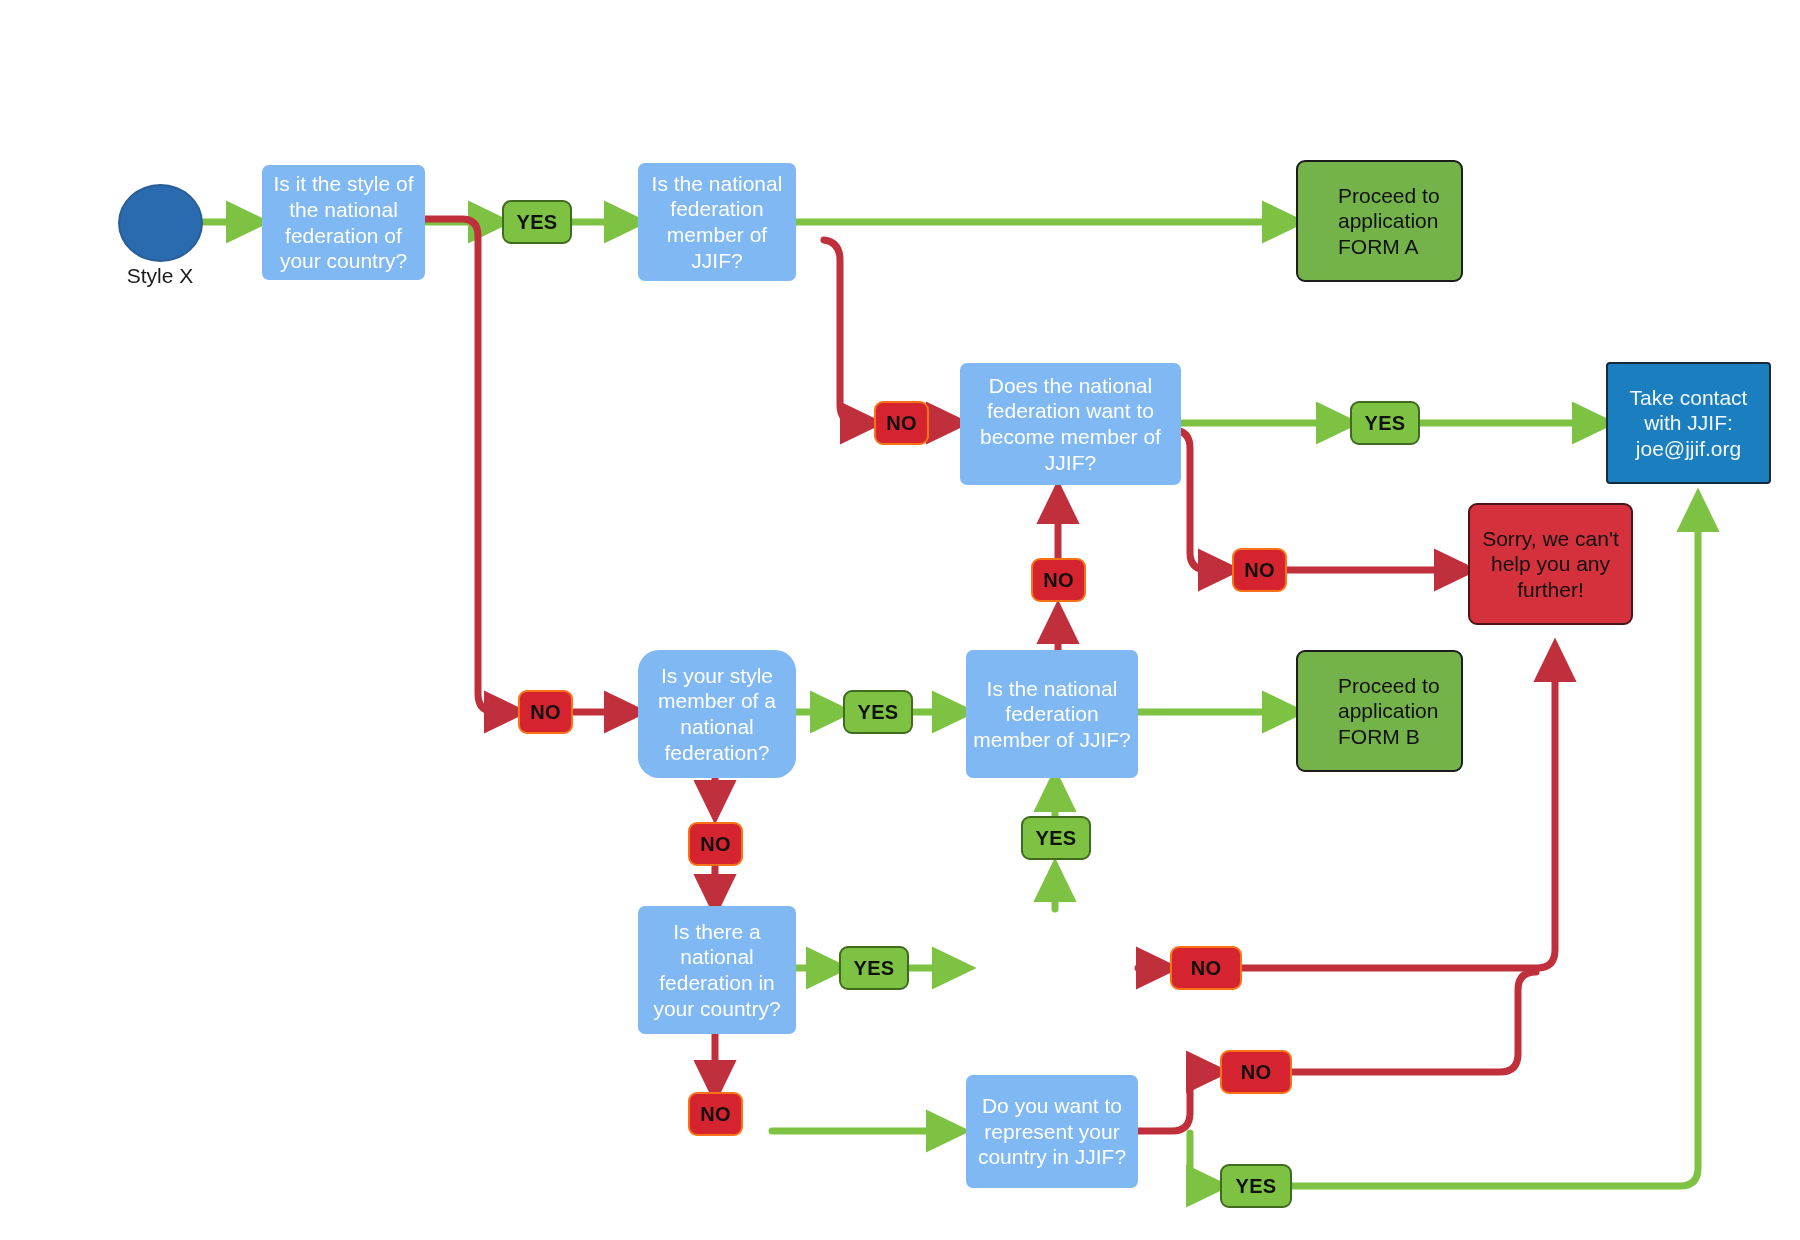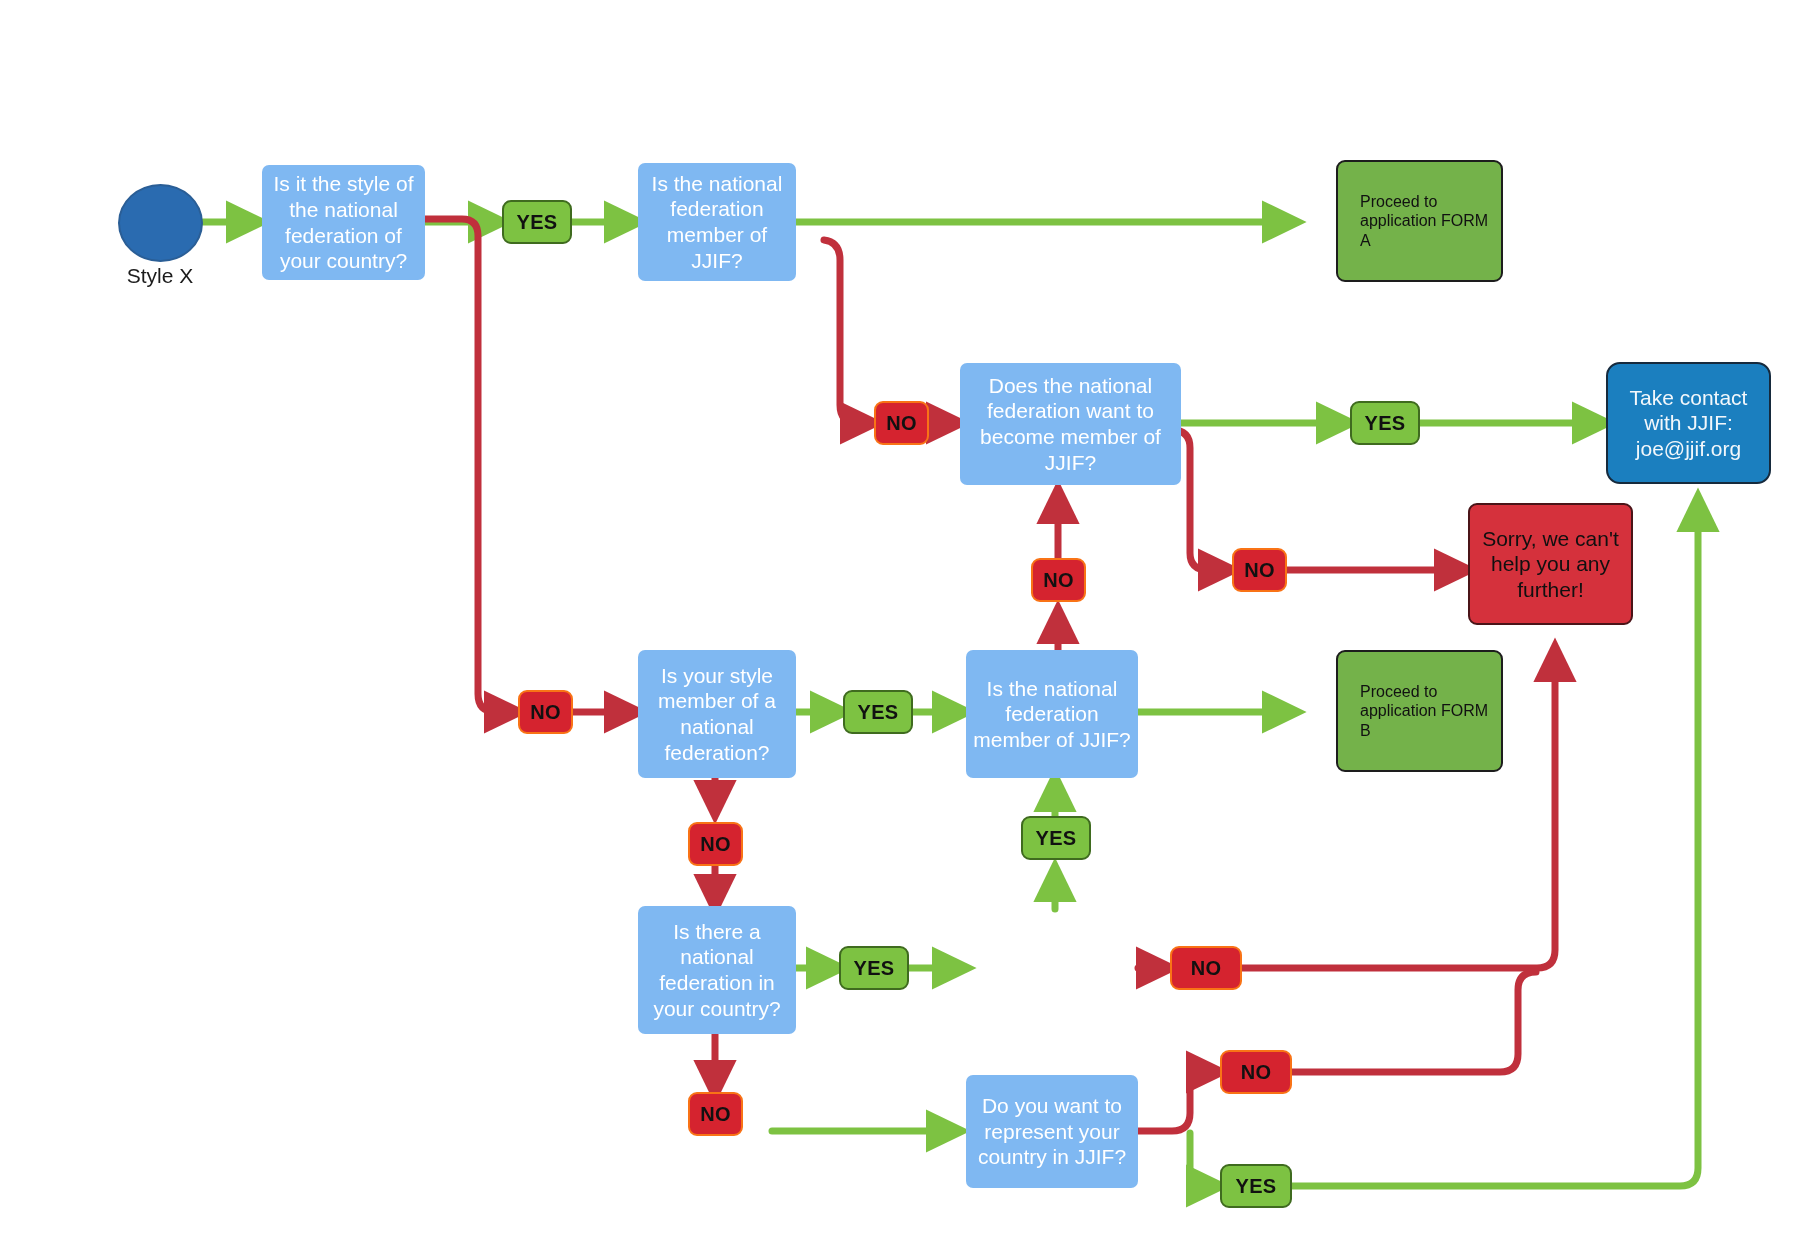"Proceed to application FORM A" .node.terminal-green { font-size: 16px -> 21px; margin-left: 40px -> none; padding-left: 22px -> 40px }
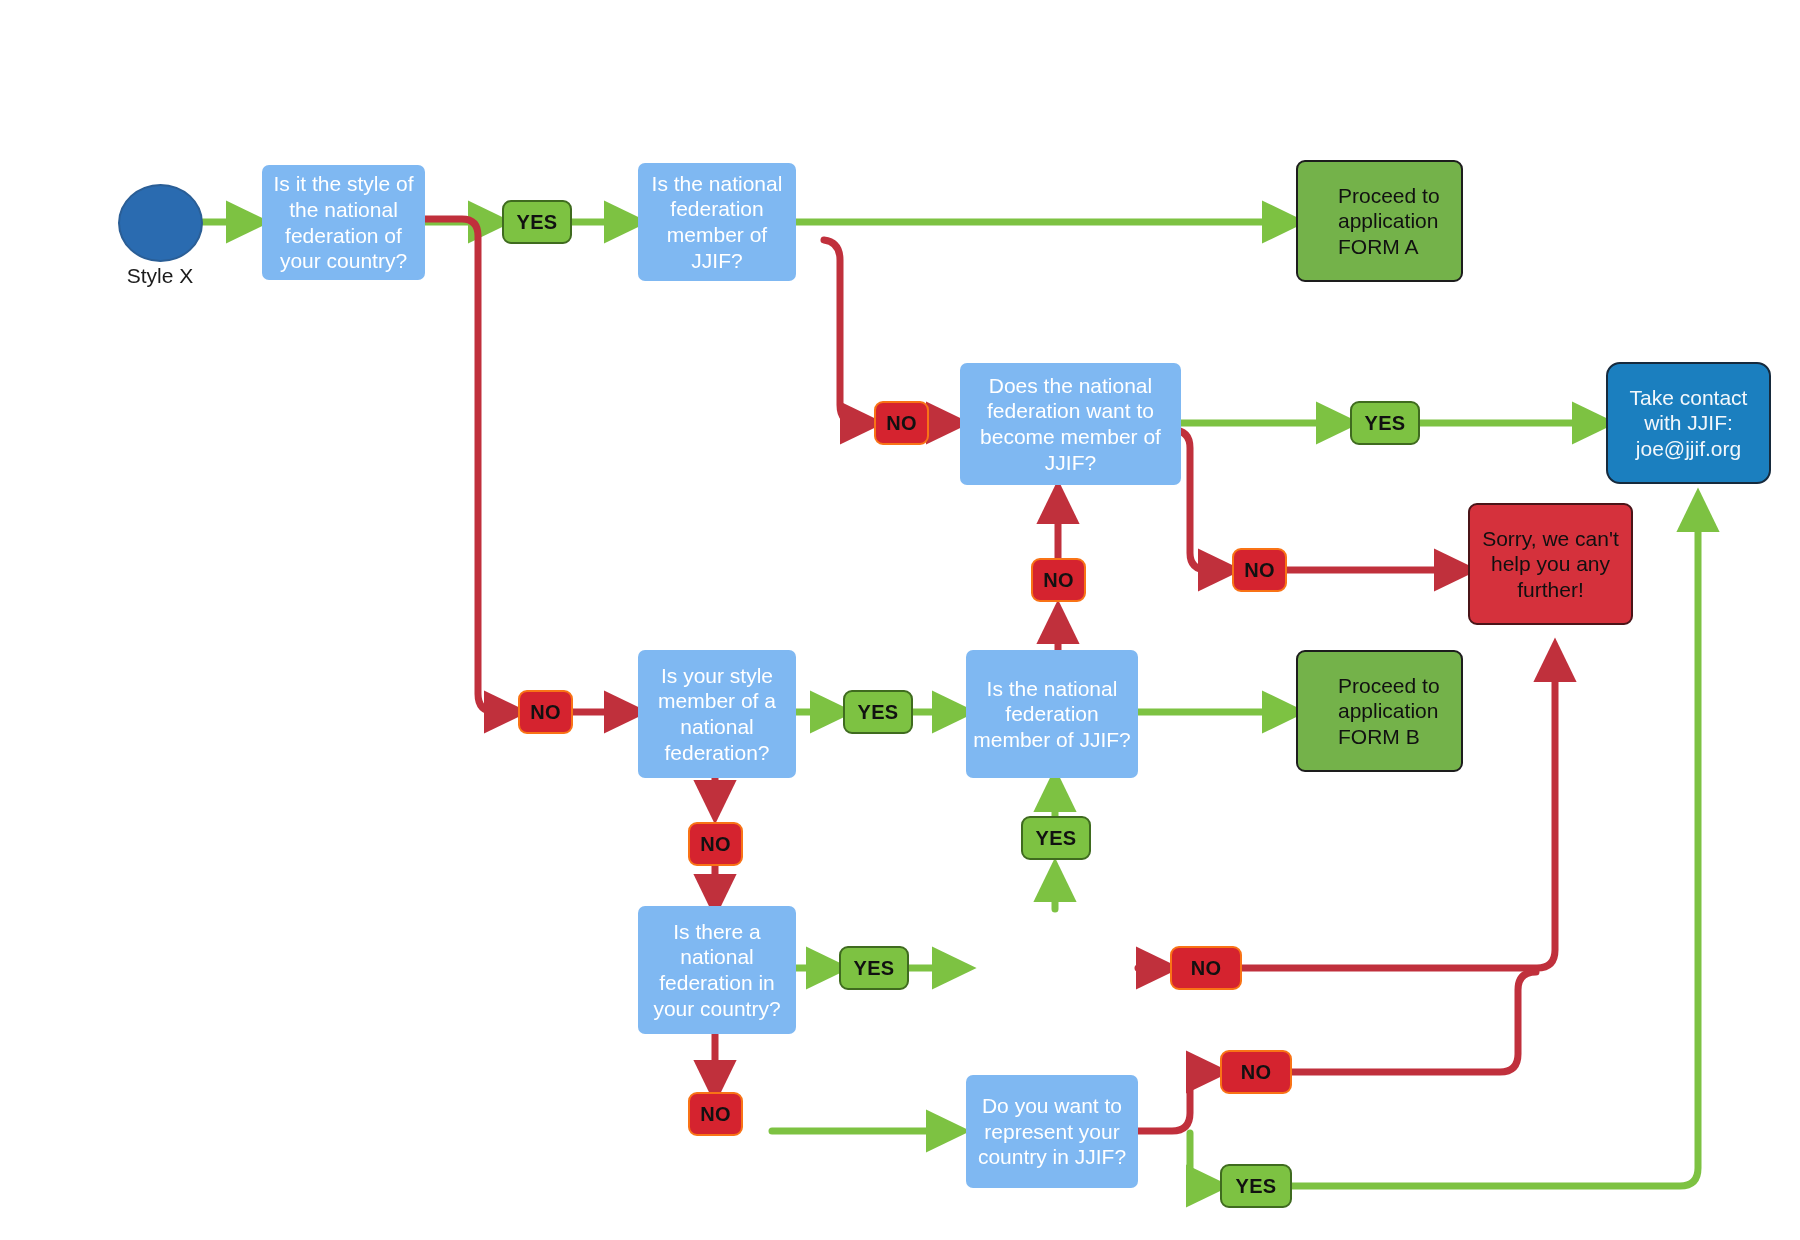"Take contact with JJIF: joe@jjif.org" .node.terminal-blue { border-radius: 14px -> 4px }
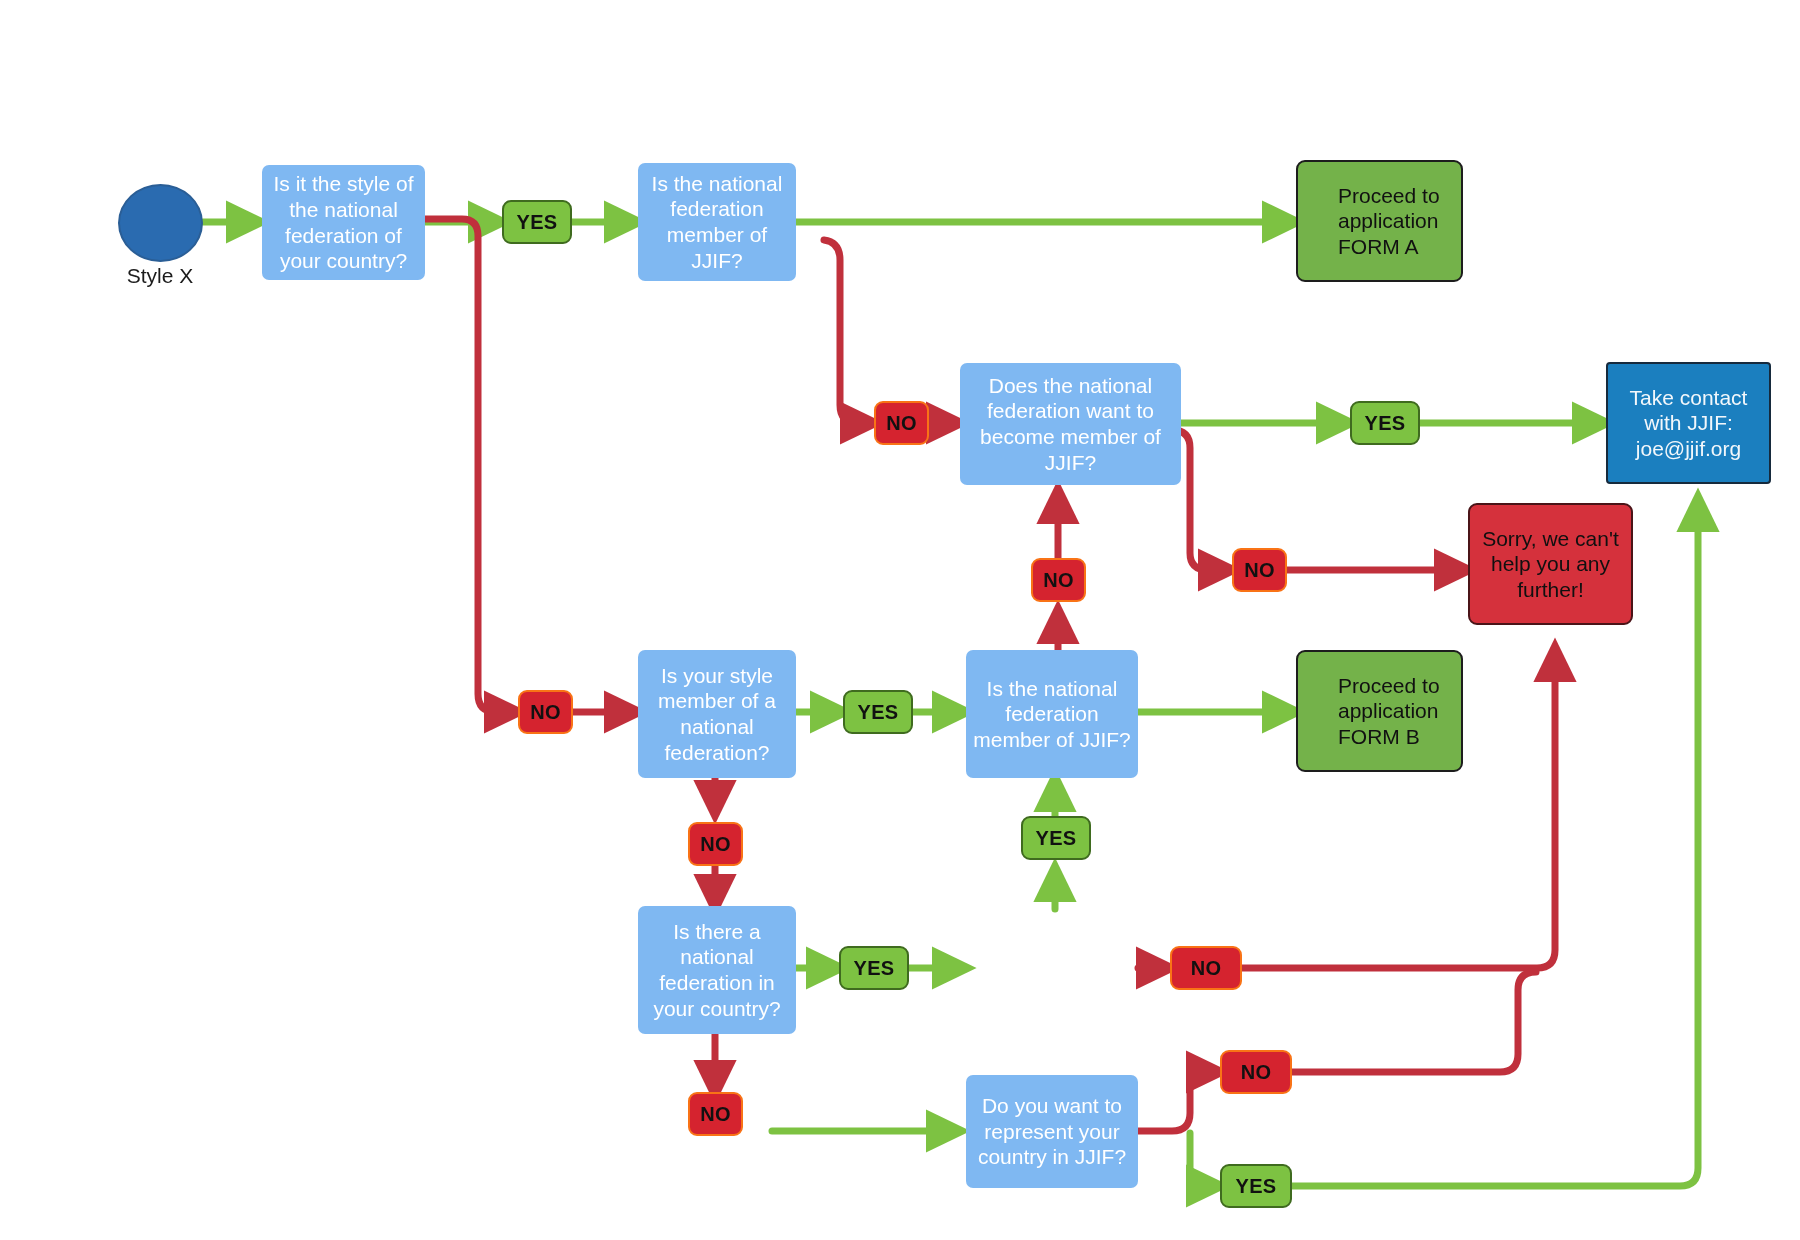"Is your style member of" div.node { border-radius: none -> 21px }
